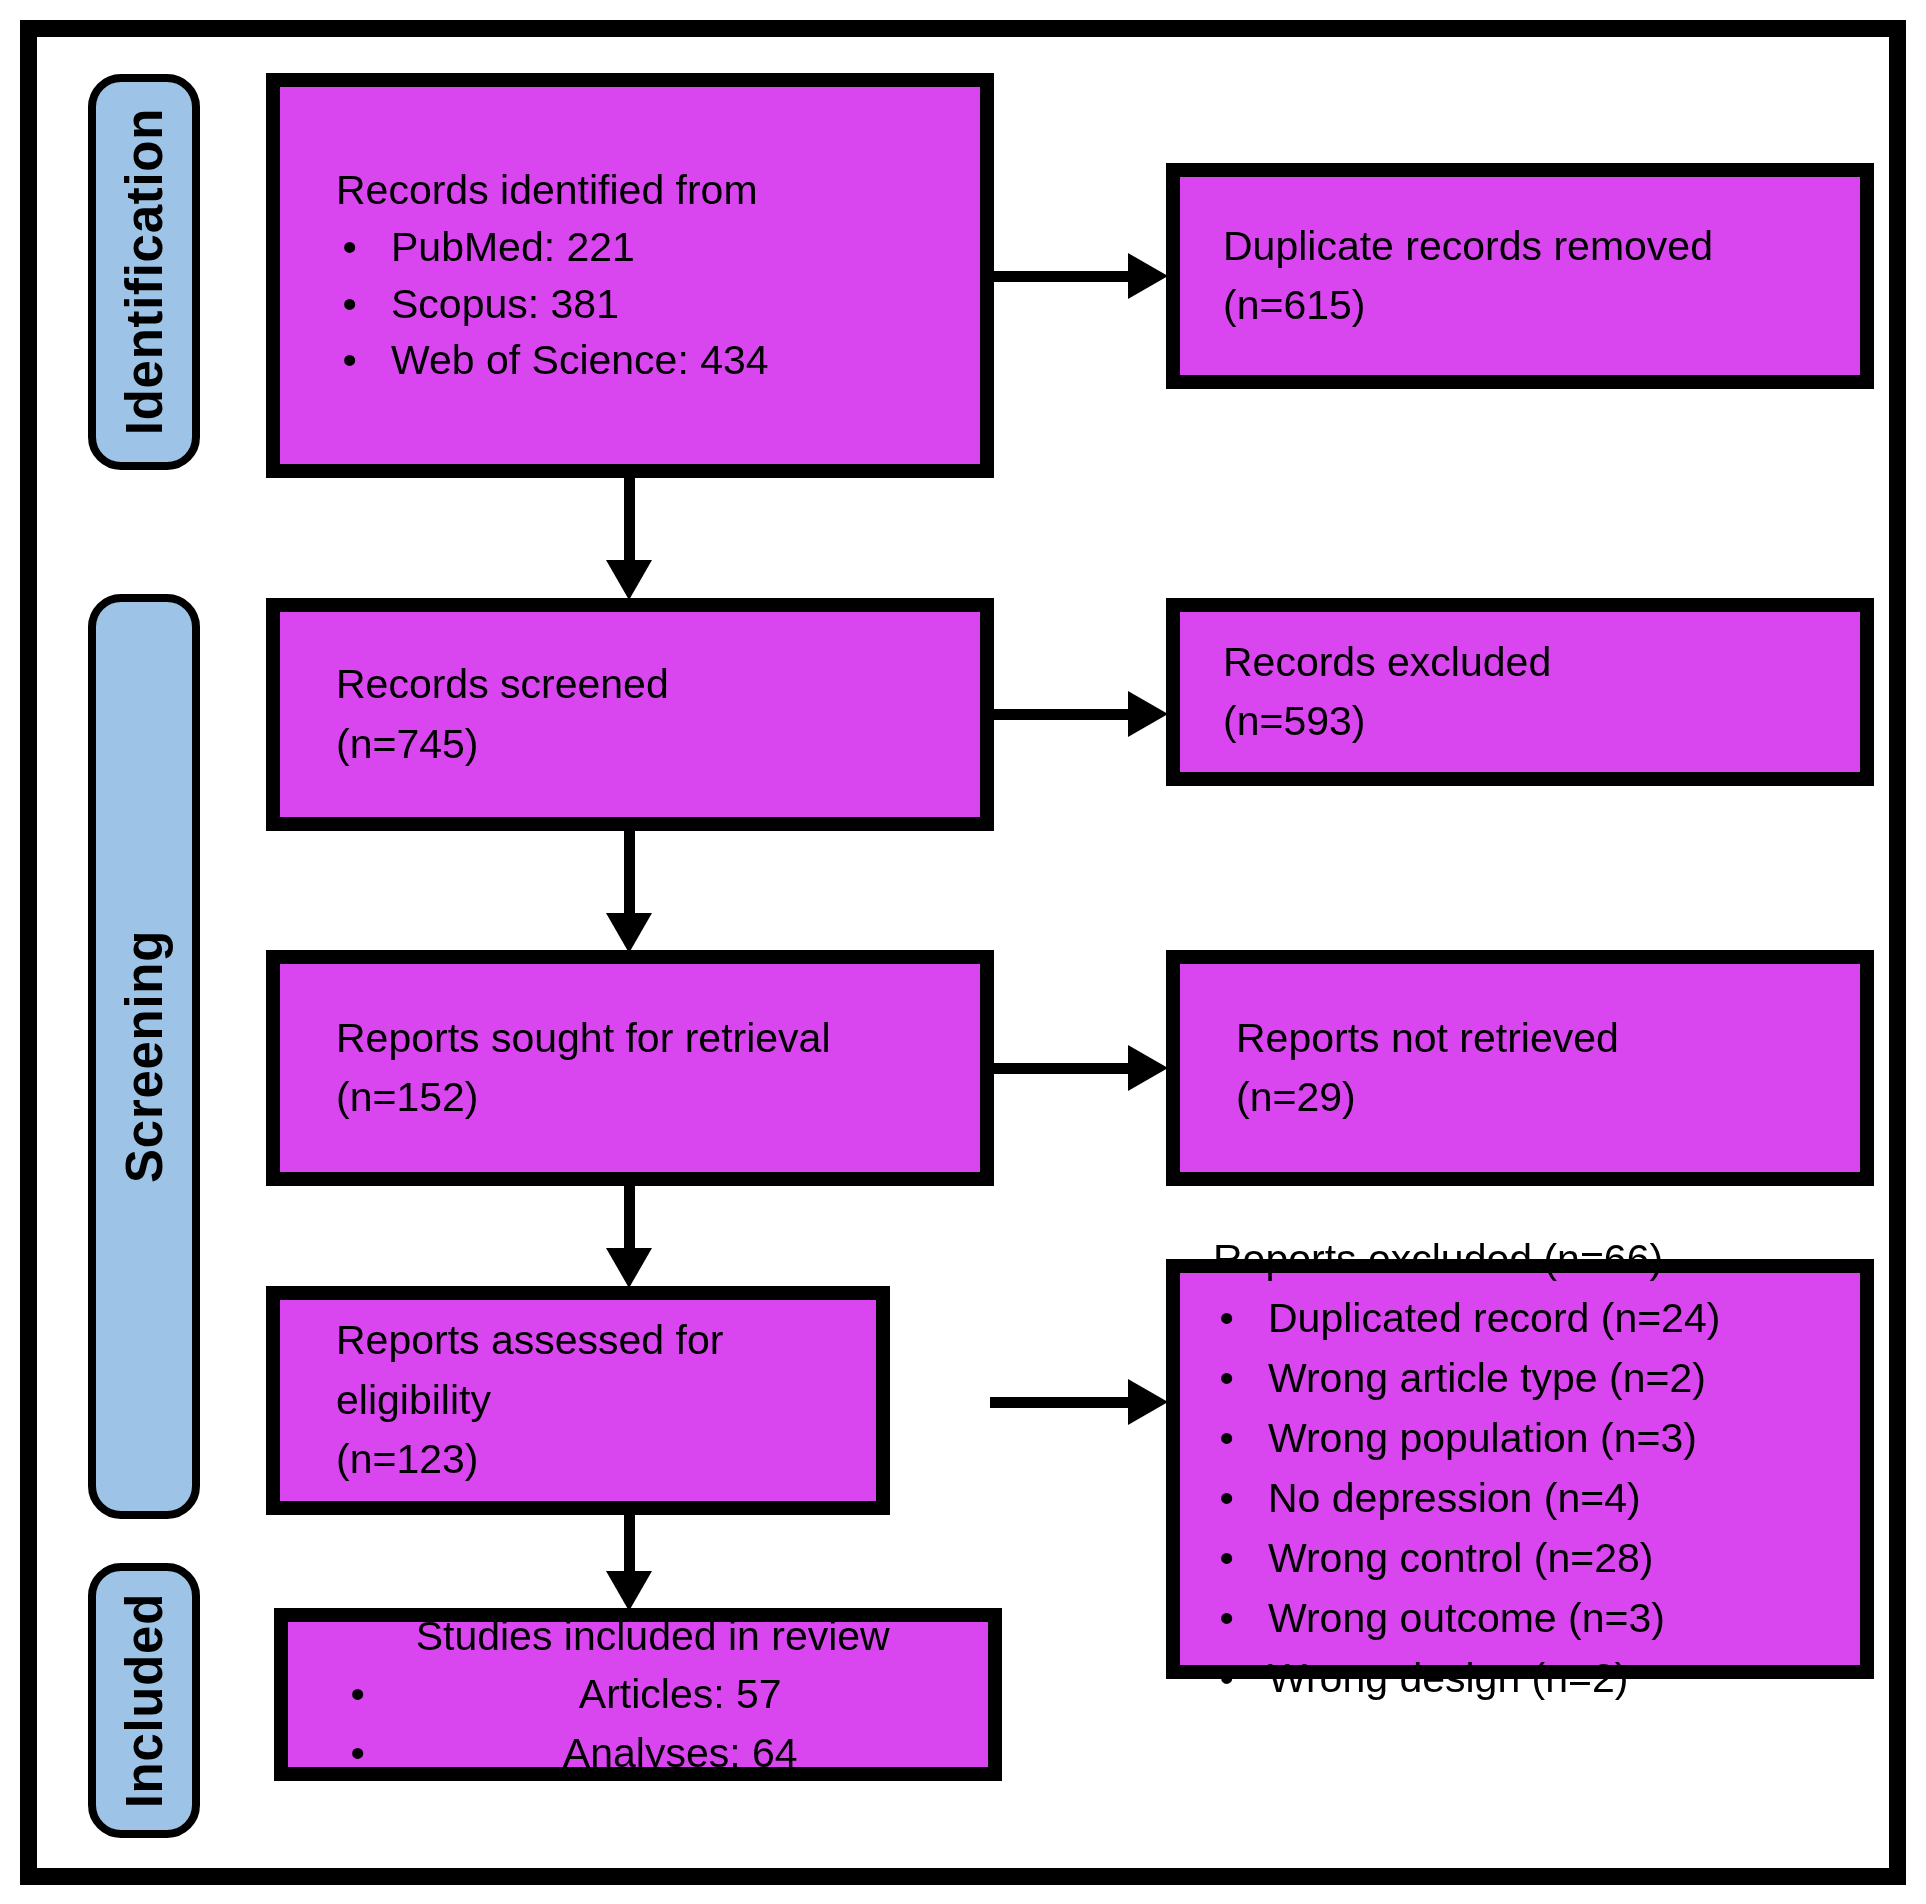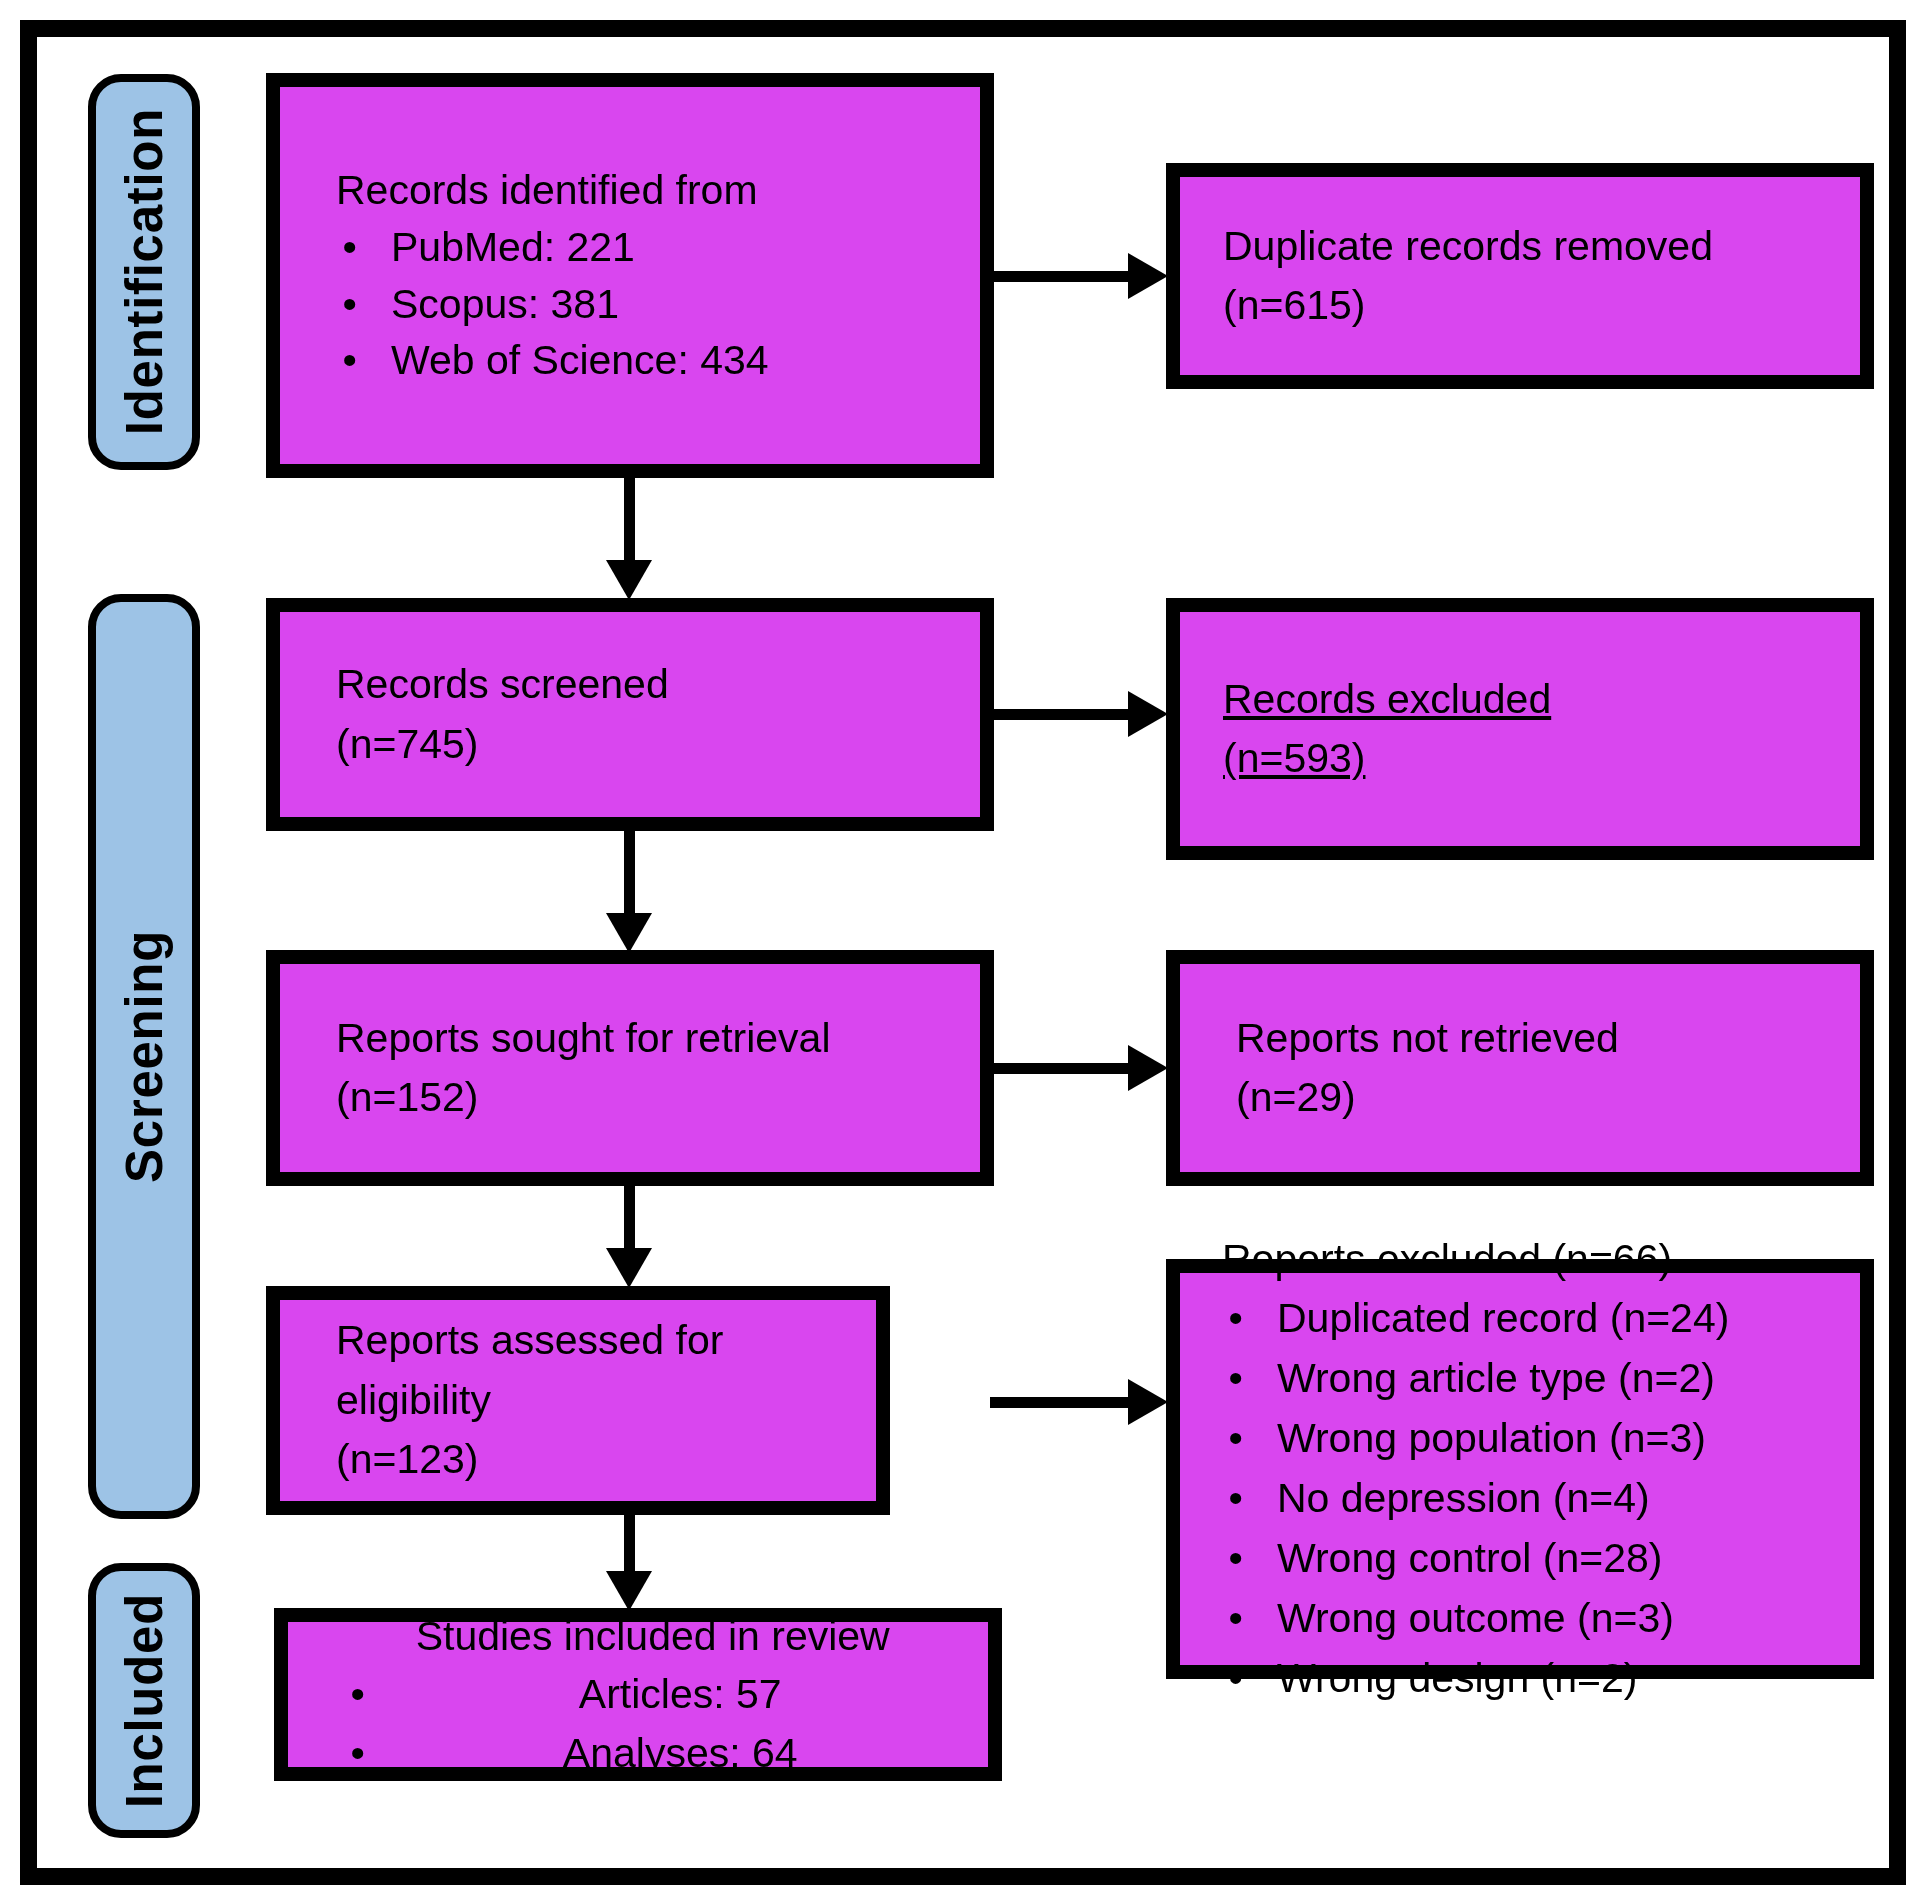"Records excluded" .box-r2 { height: 262px -> 188px; text-decoration: underline -> none }
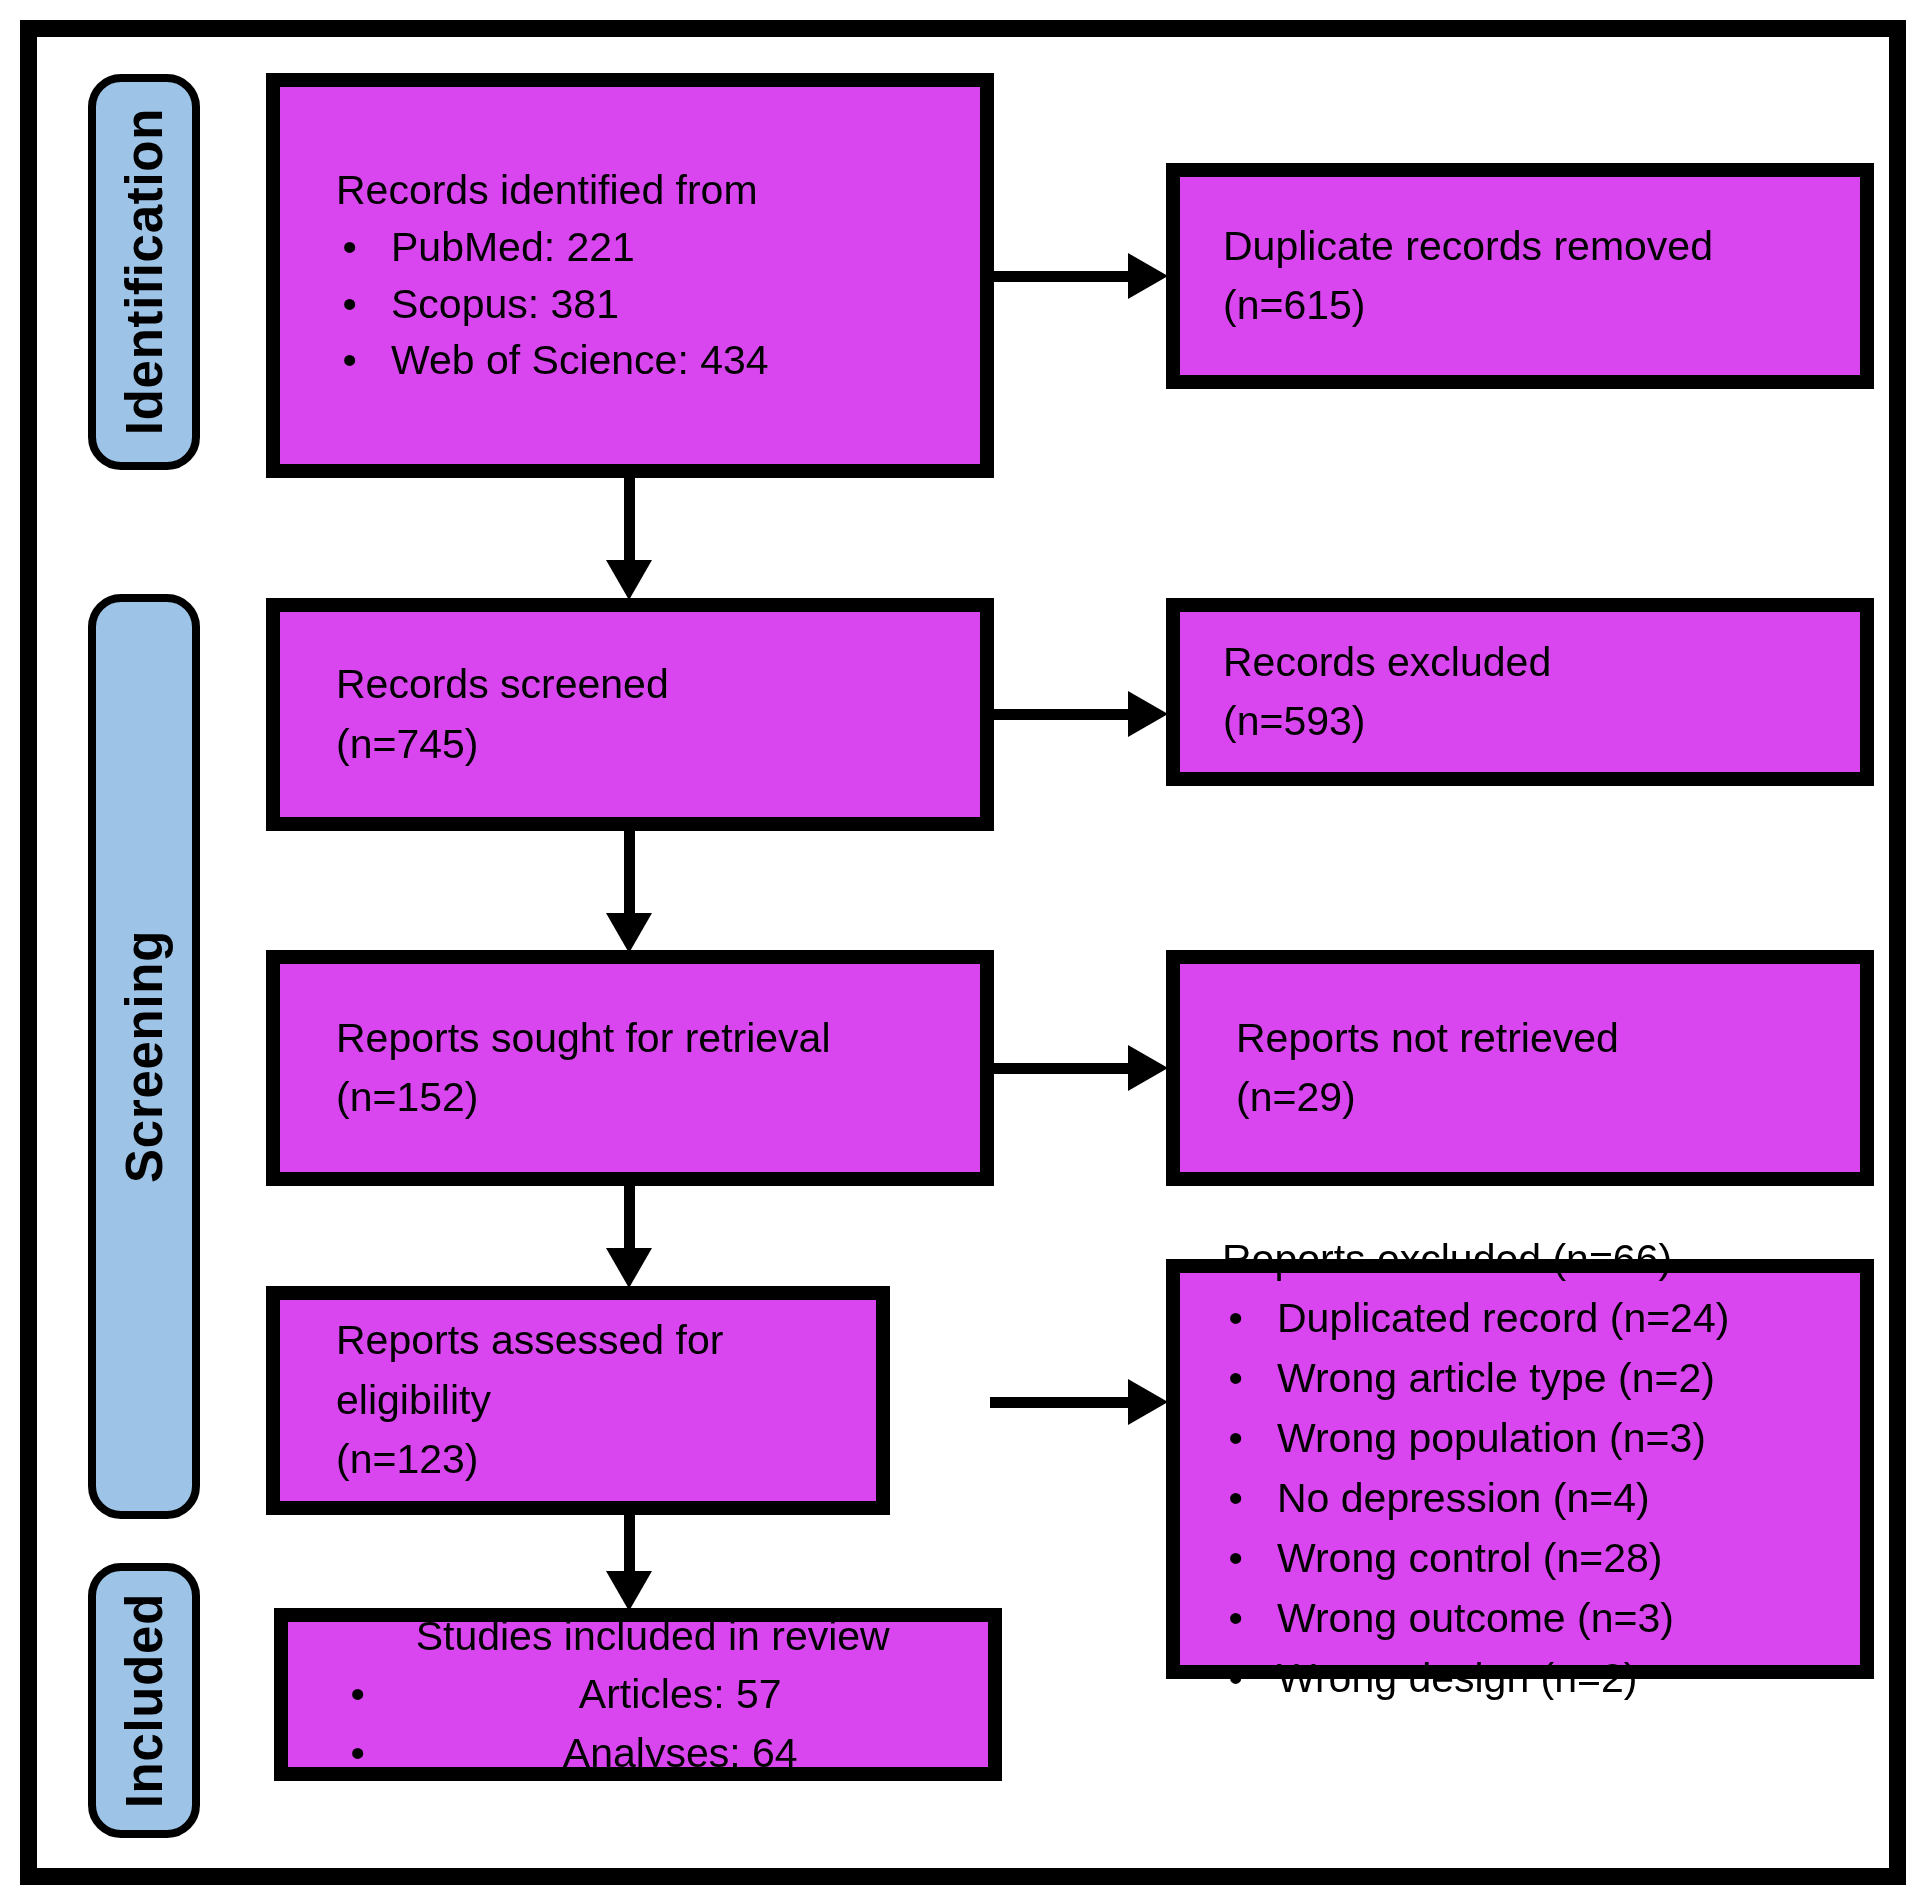"Reports excluded (n=66)" .box-r4 { padding-left: 42px -> 33px }
